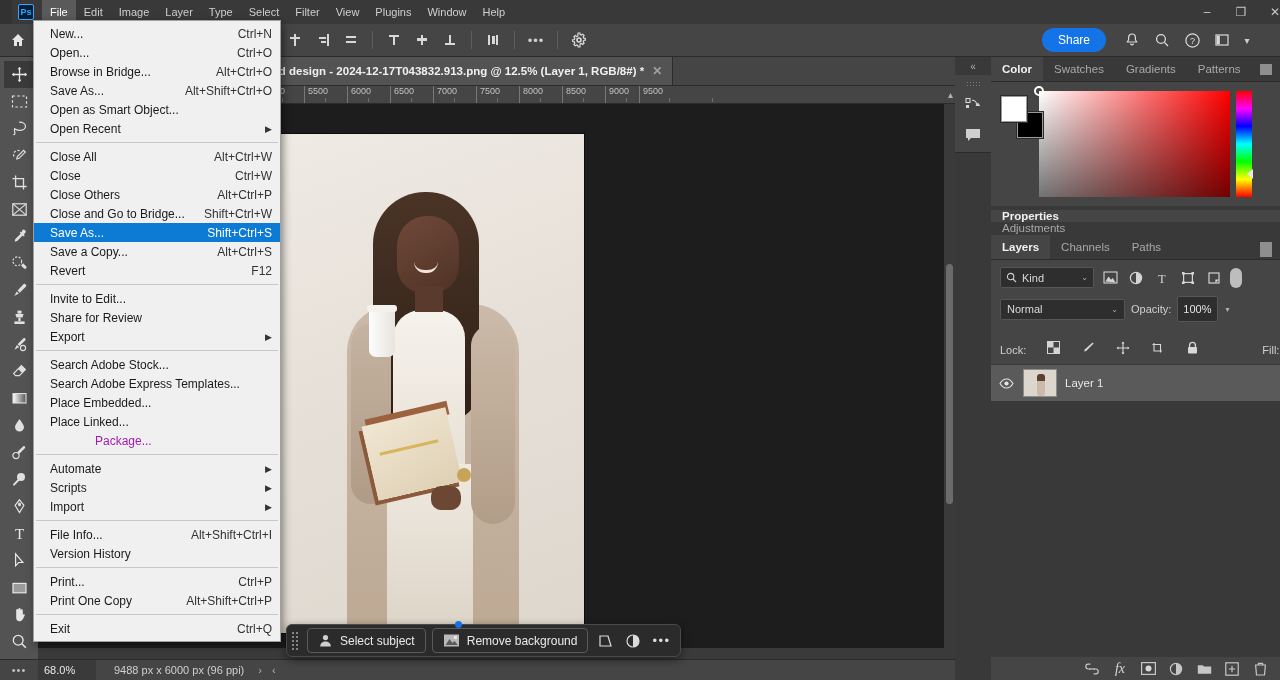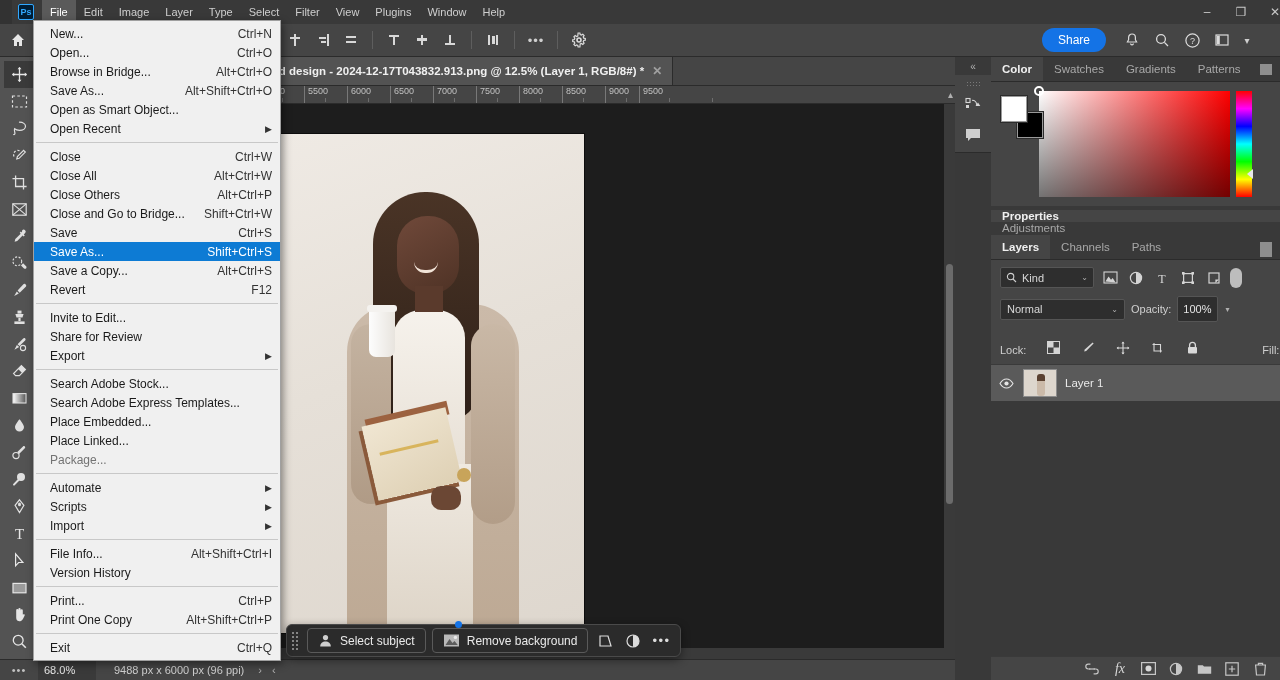"Close" div.mrow { order: before "Close All" -> after "Close All" }
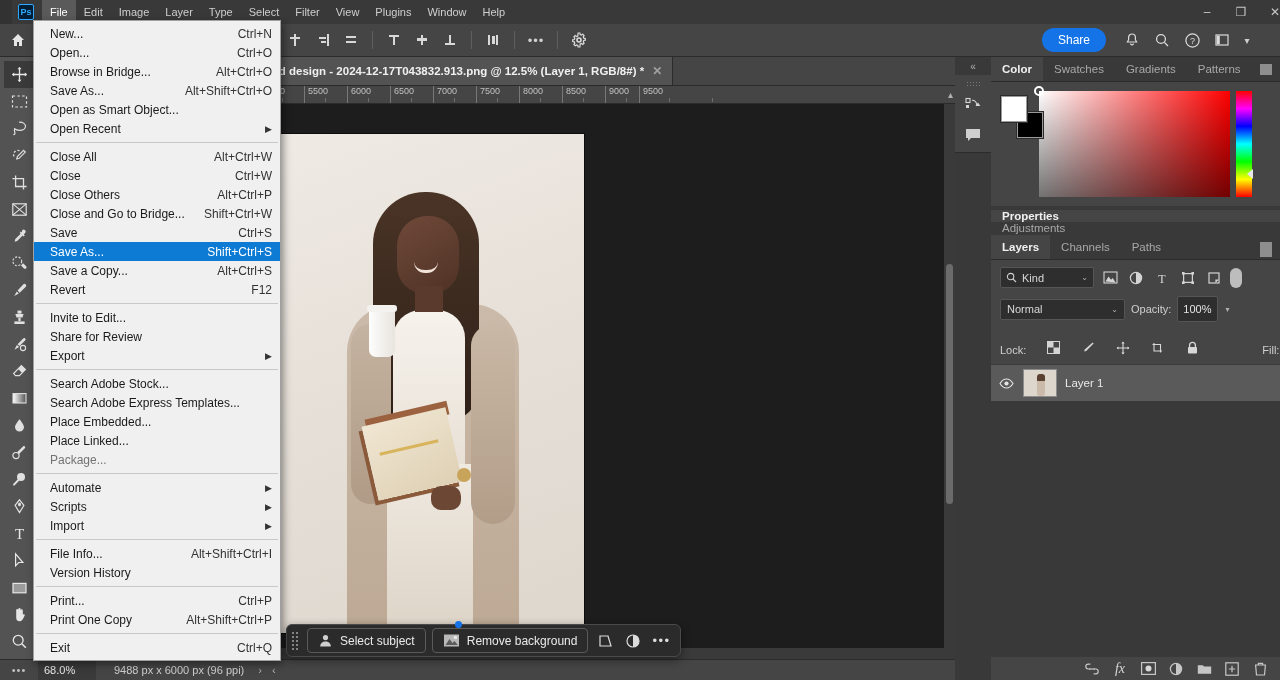"Save" div.mrow { html: <div> <span>Save</span> <span>Ctrl+S</span> </div> -> none }
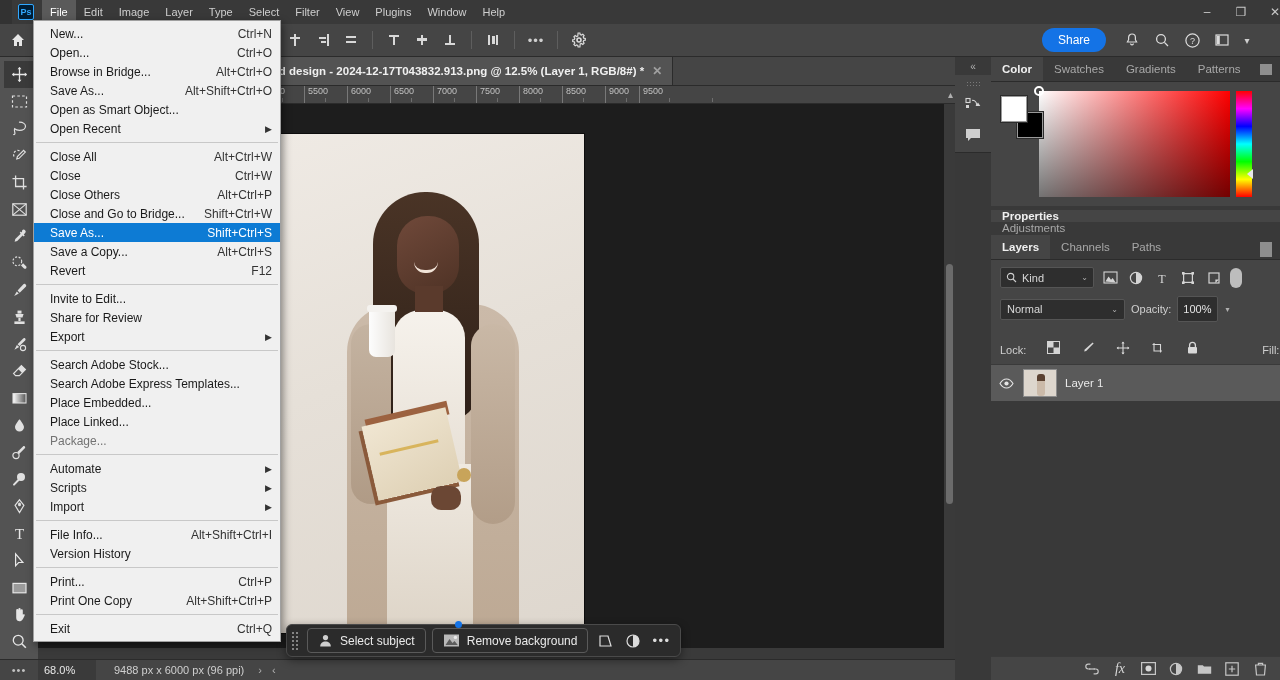"Package..." .mrow.disabled { color: #737373 -> #a21caf; margin-left: none -> 45px }
